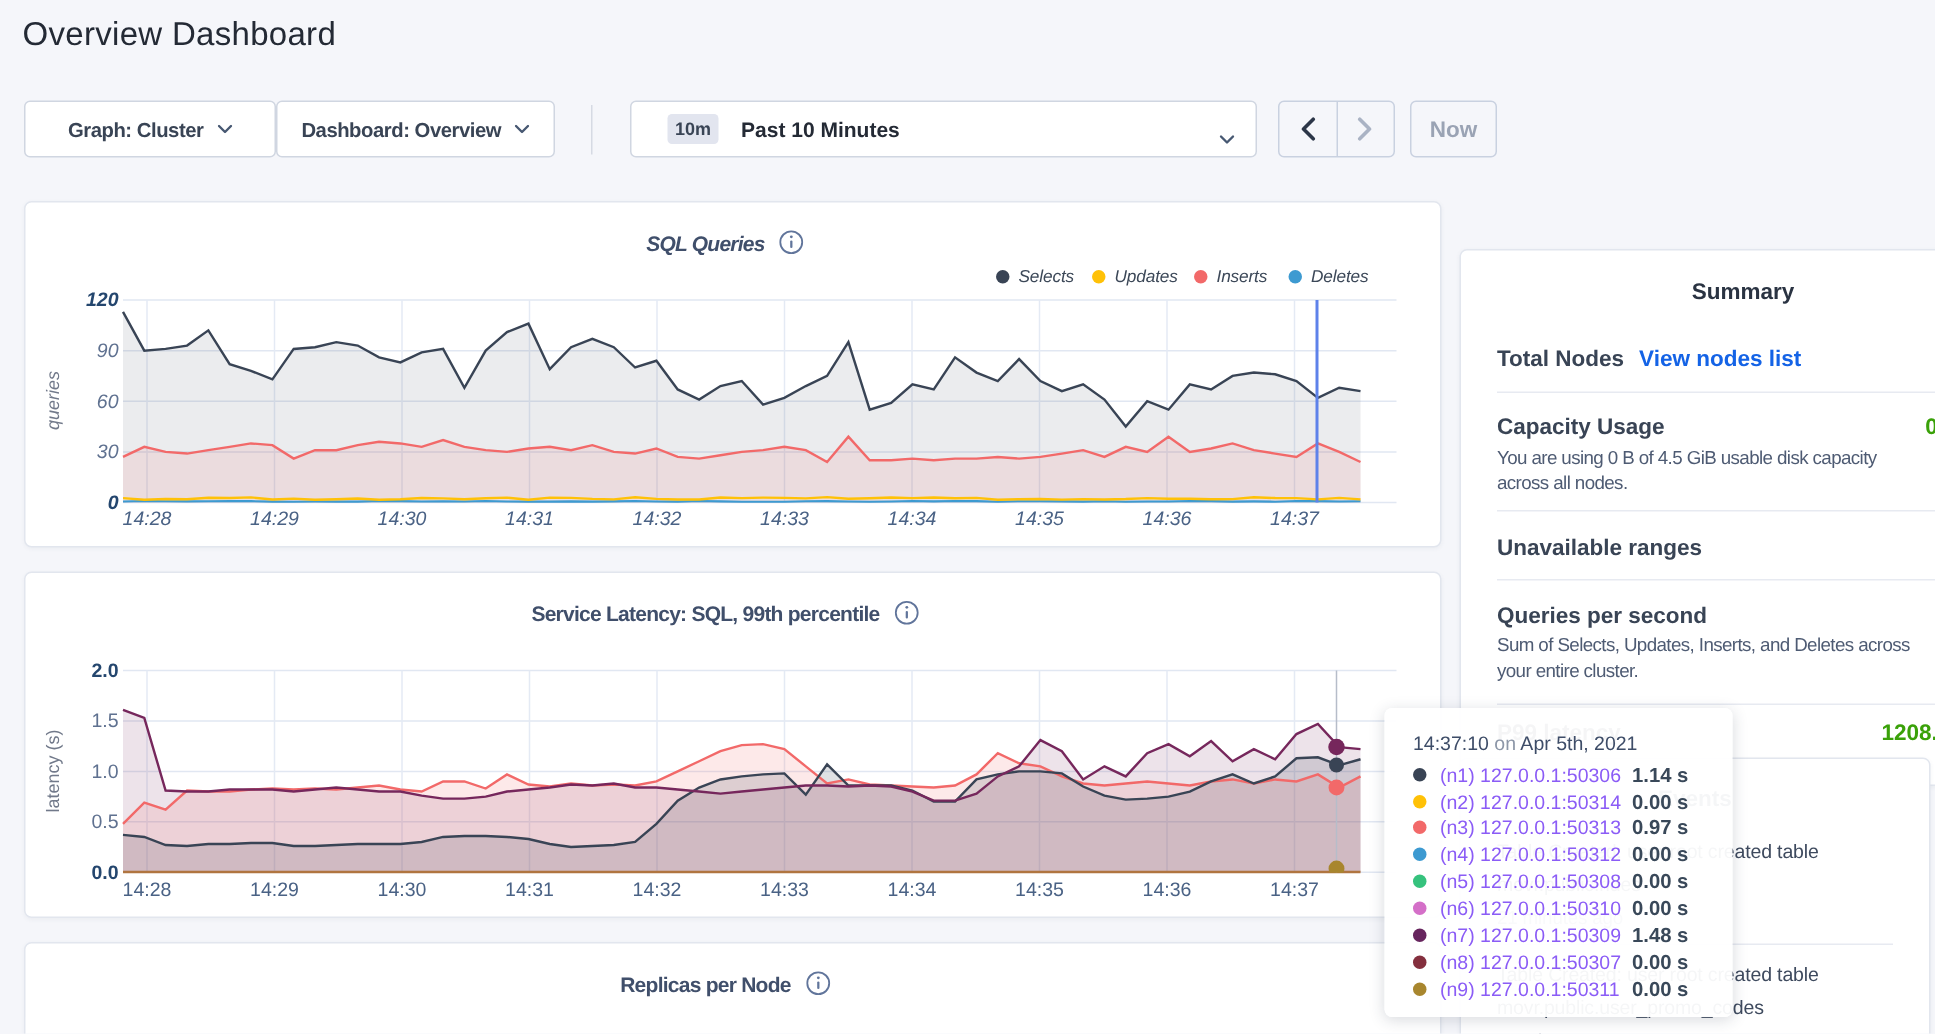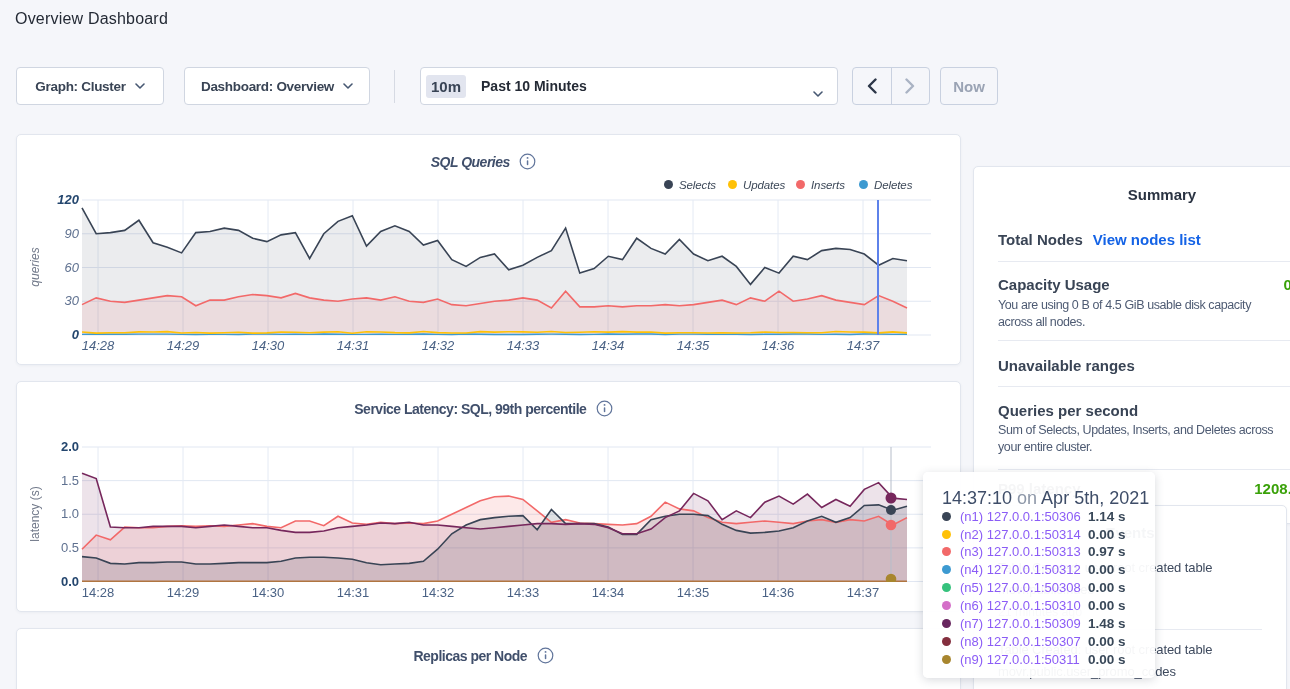"Overview Dashboard" h1 { font-size: 16px -> 22px }
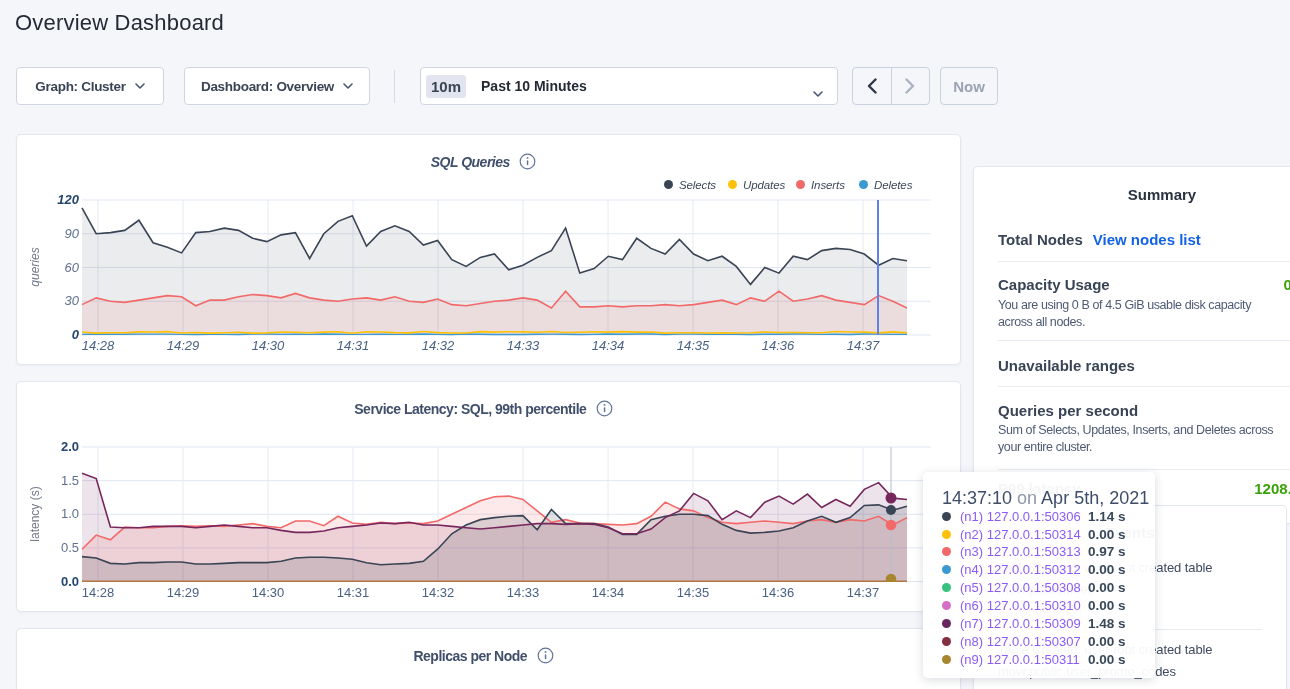"Graph: Cluster" div.btn { width: 148px -> 168px }
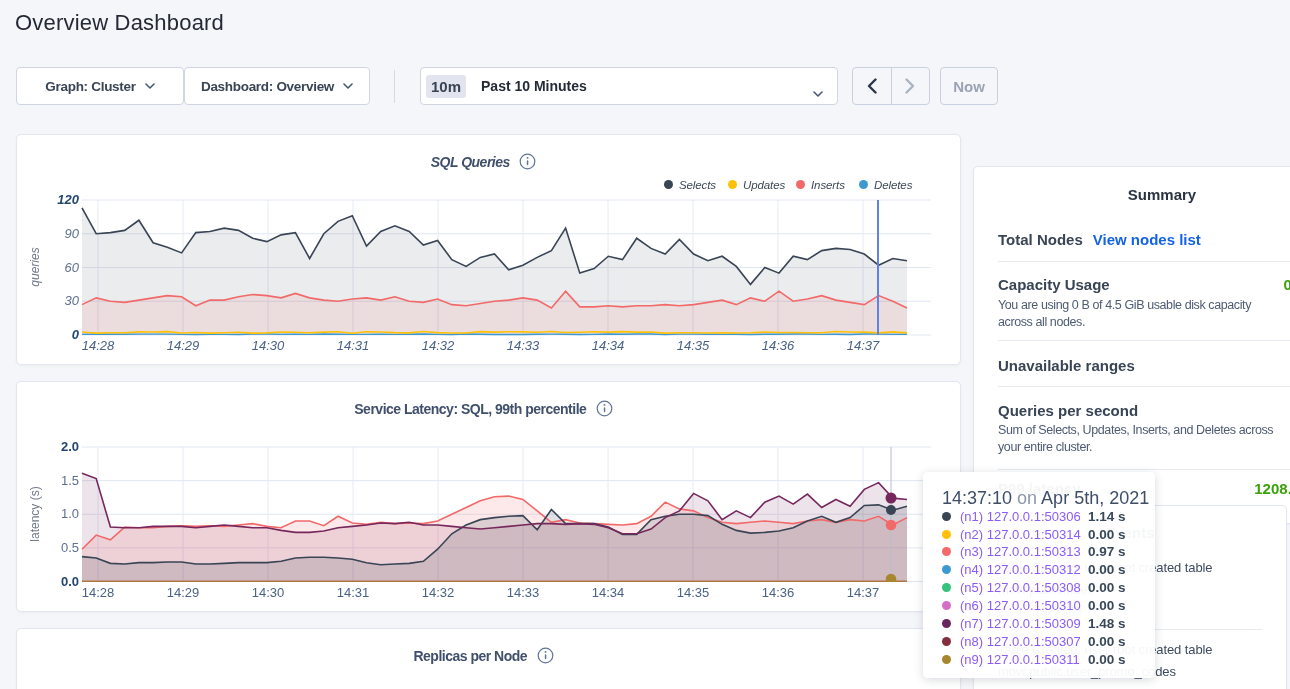"10m" .badge { font-size: 15px -> 12px; margin-left: 5px -> 24px }
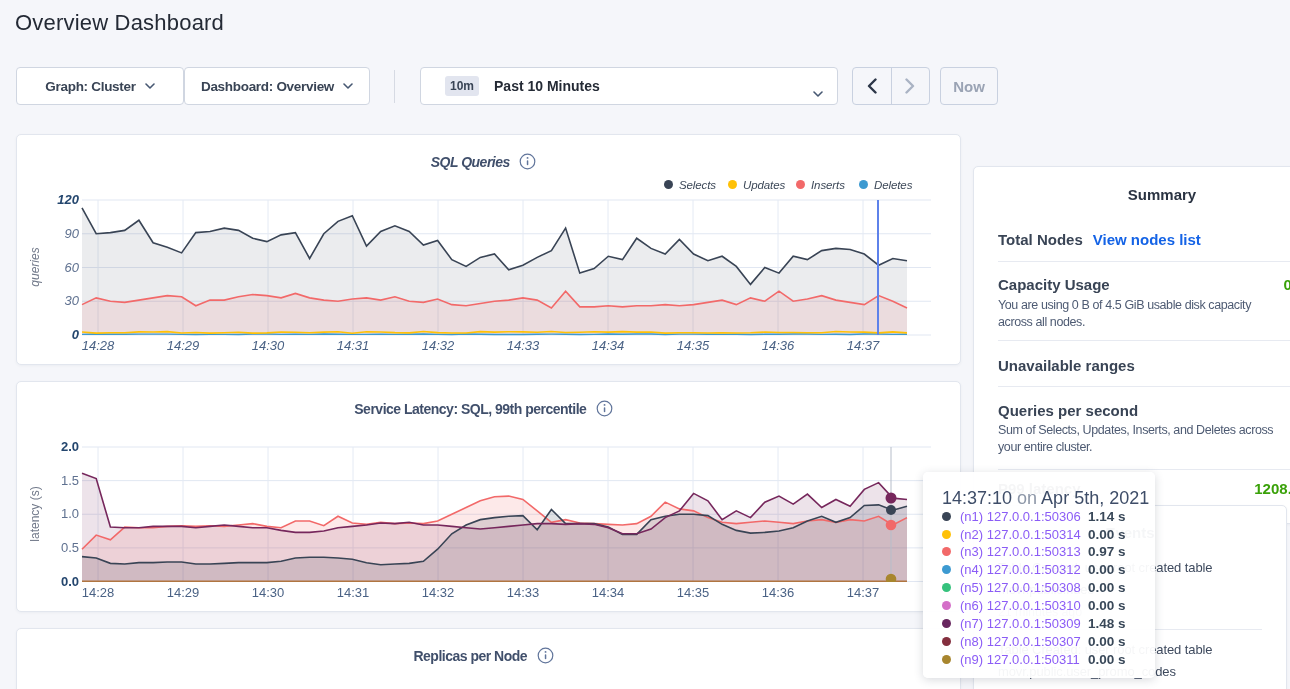"14:37:10 on Apr 5th, 2021" .ttime { font-size: 18px -> 13px }
